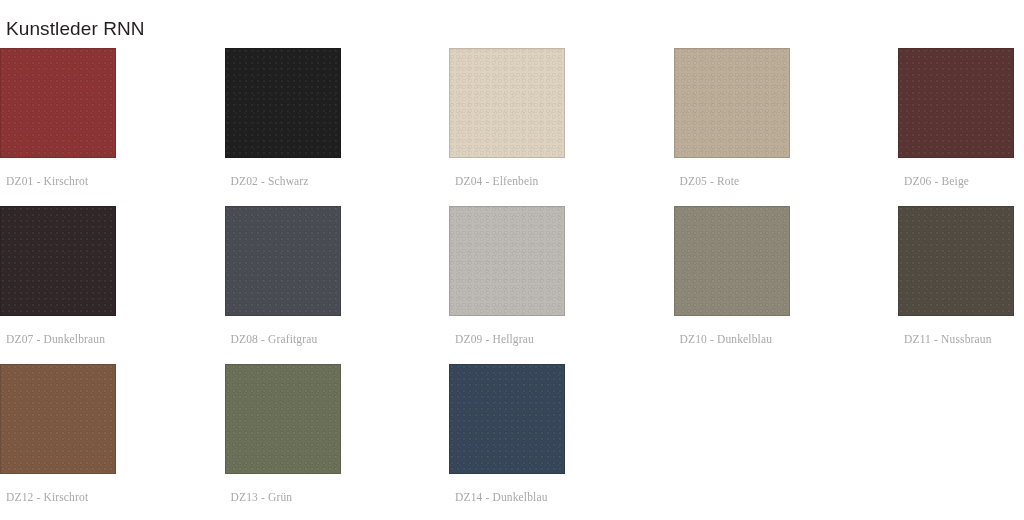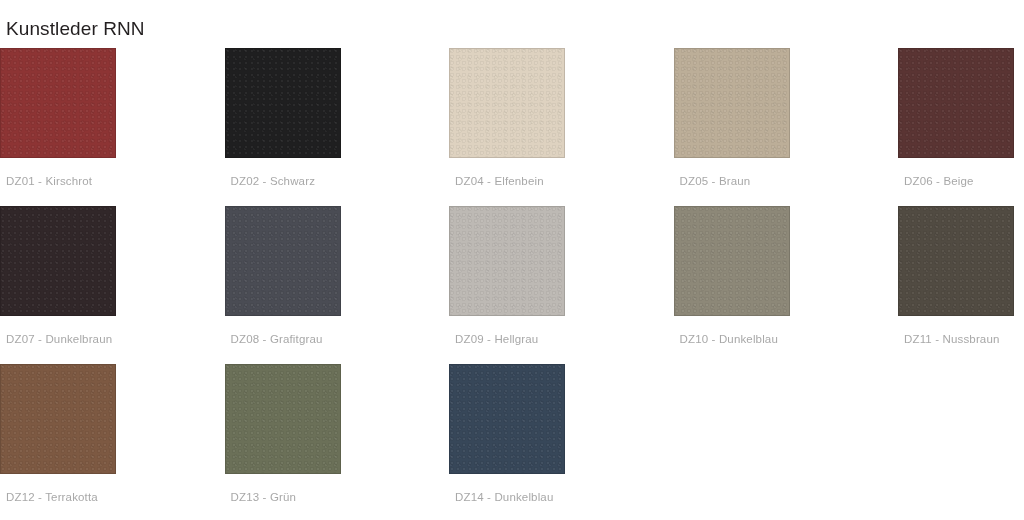"DZ01 - Kirschrot" .swatch-card { font-family: none -> Liberation Serif, serif }
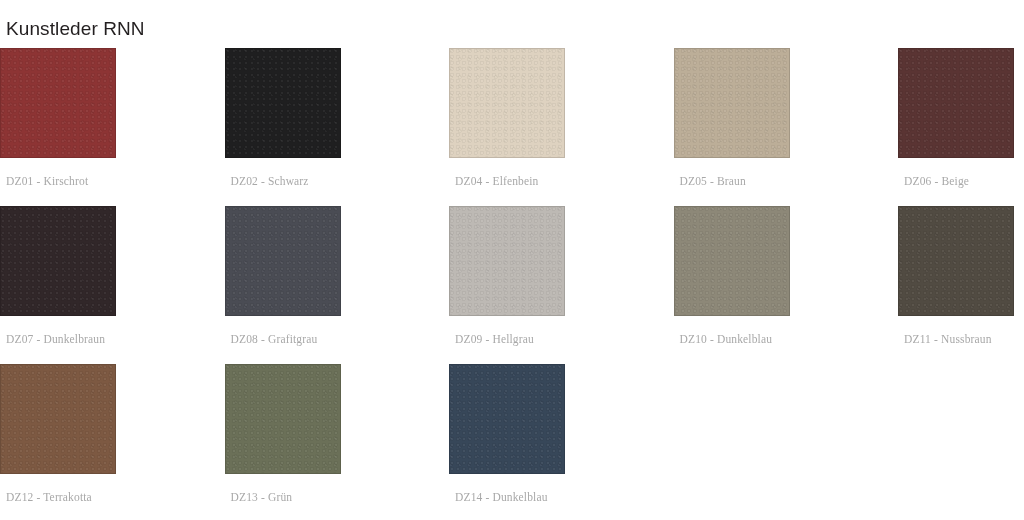"DZ05 - Braun" div.swatch-label { text: Braun -> Rote }
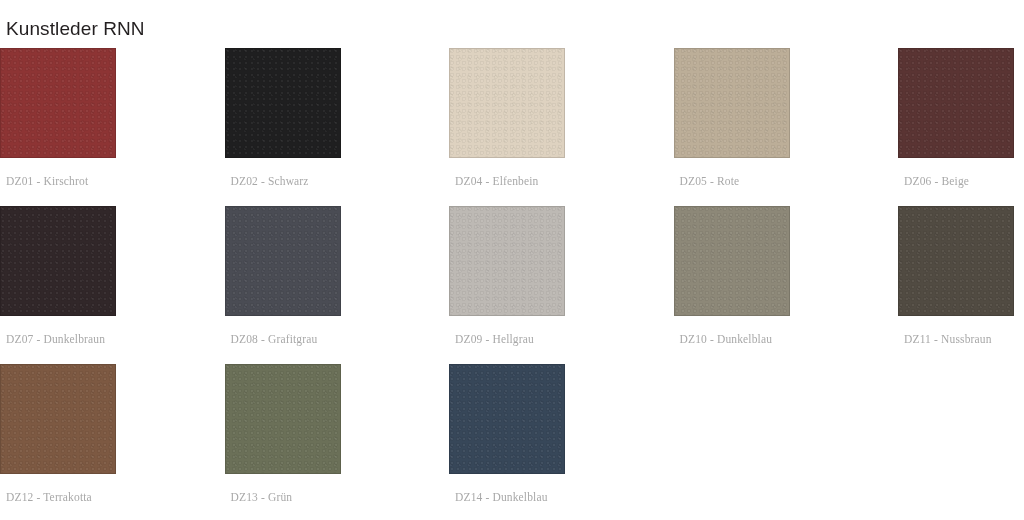"DZ12 - Terrakotta" div.swatch-label { text: Terrakotta -> Kirschrot }
